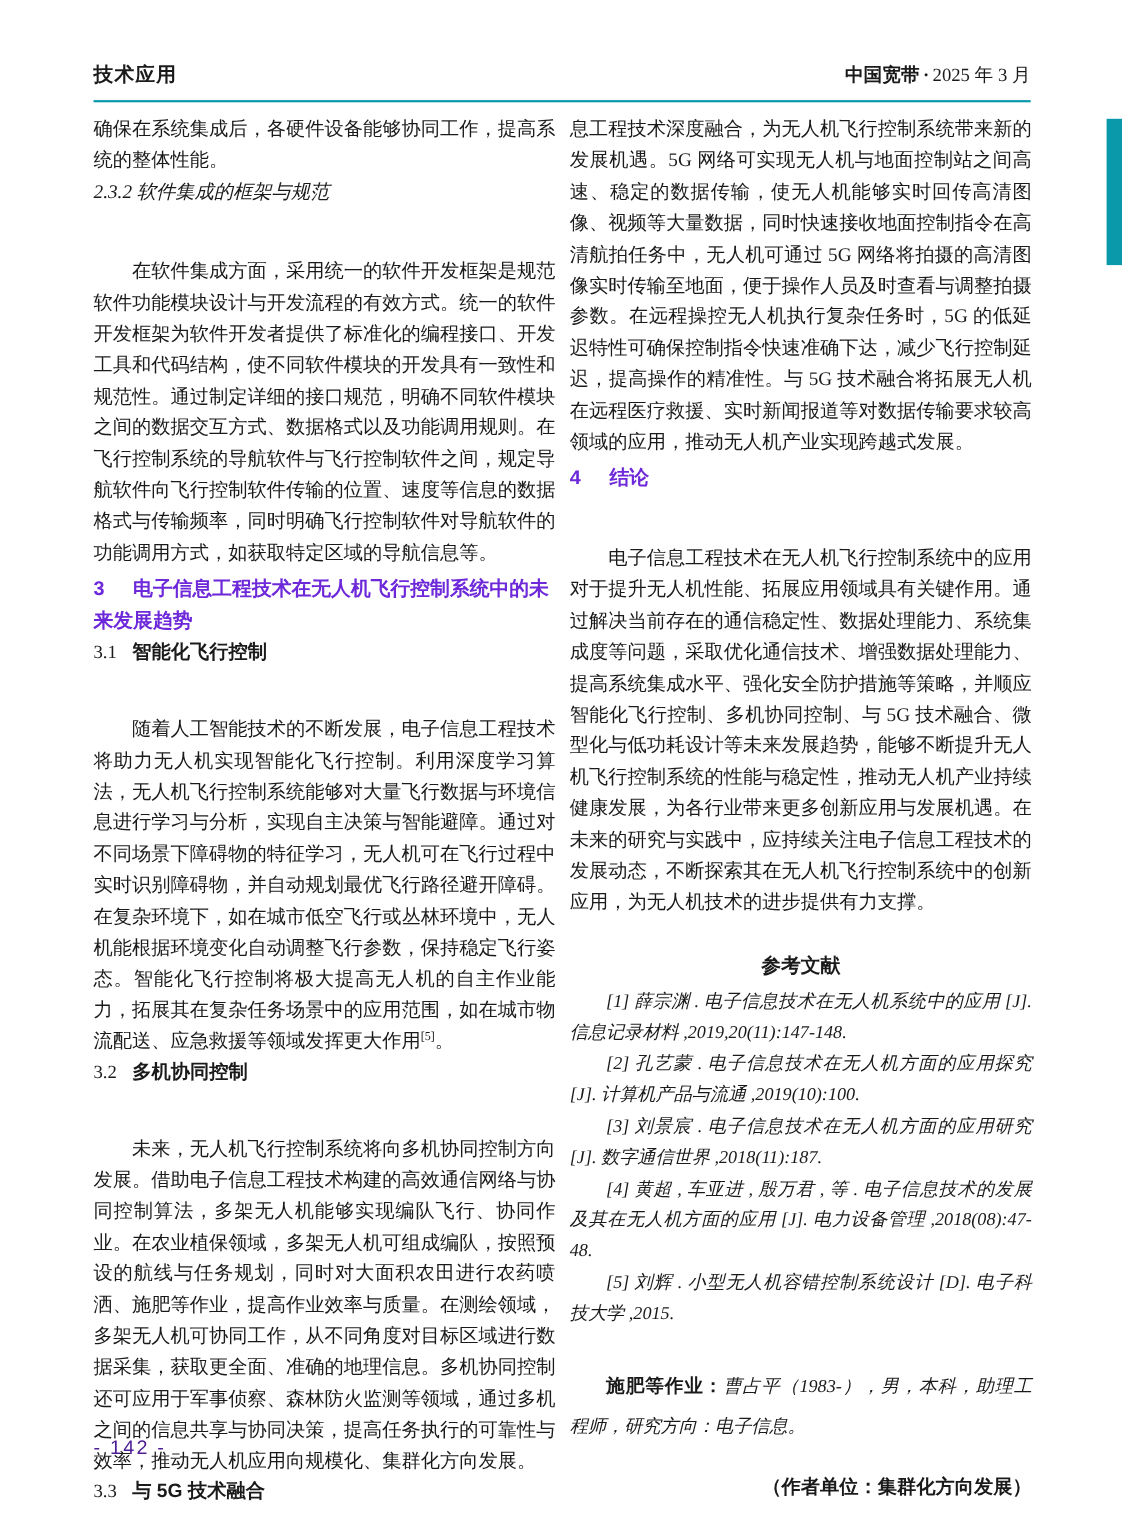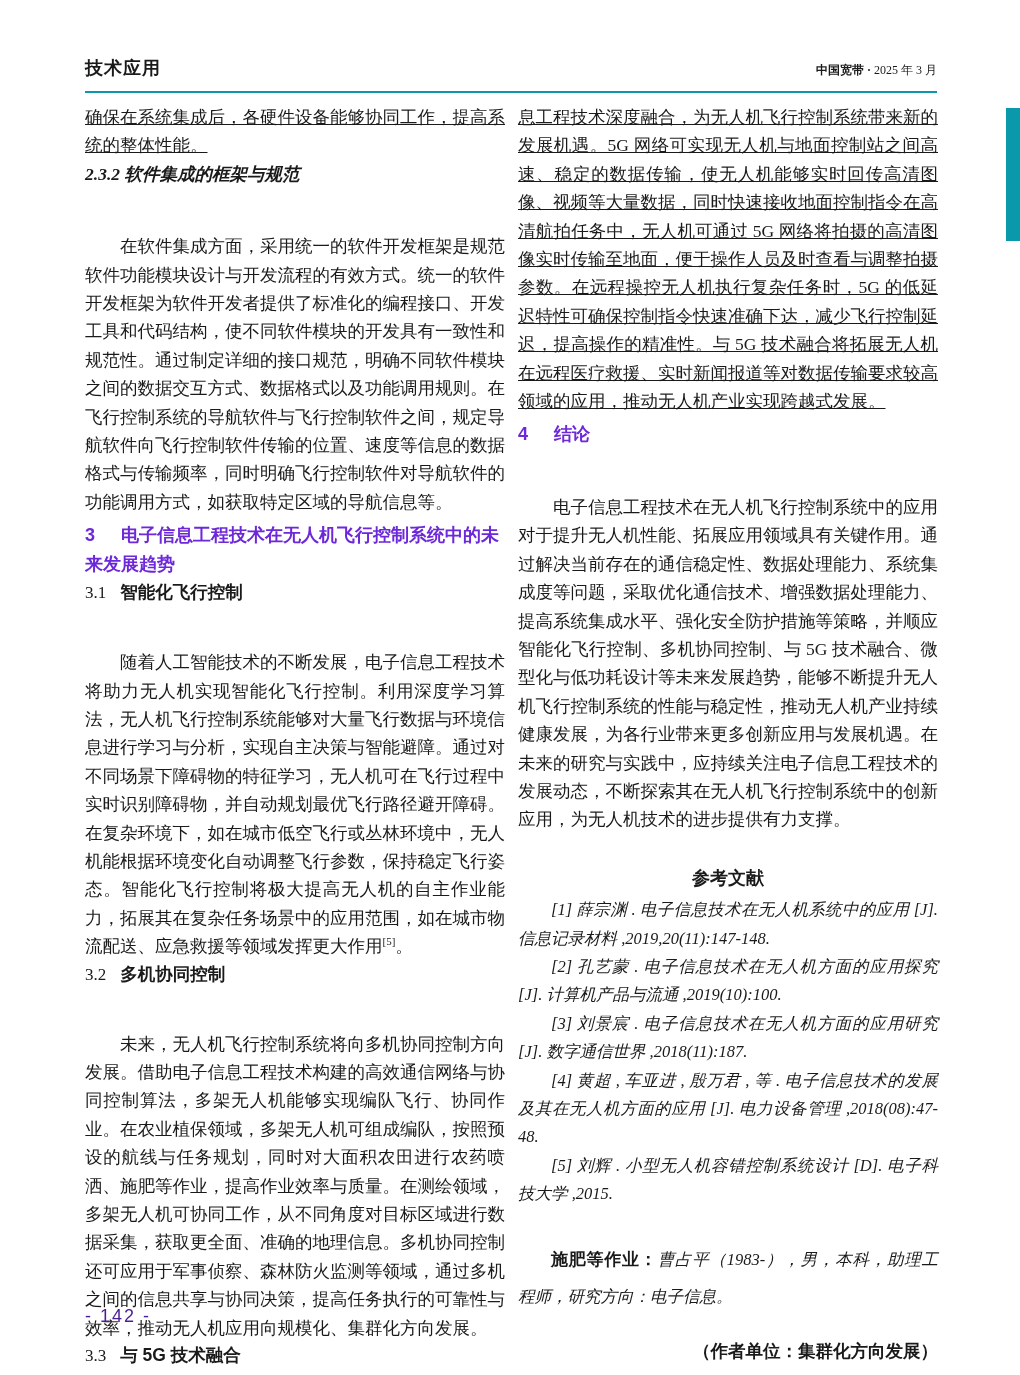"中国宽带 · 2025 年 3" .header-right { font-size: 12px -> 17px }
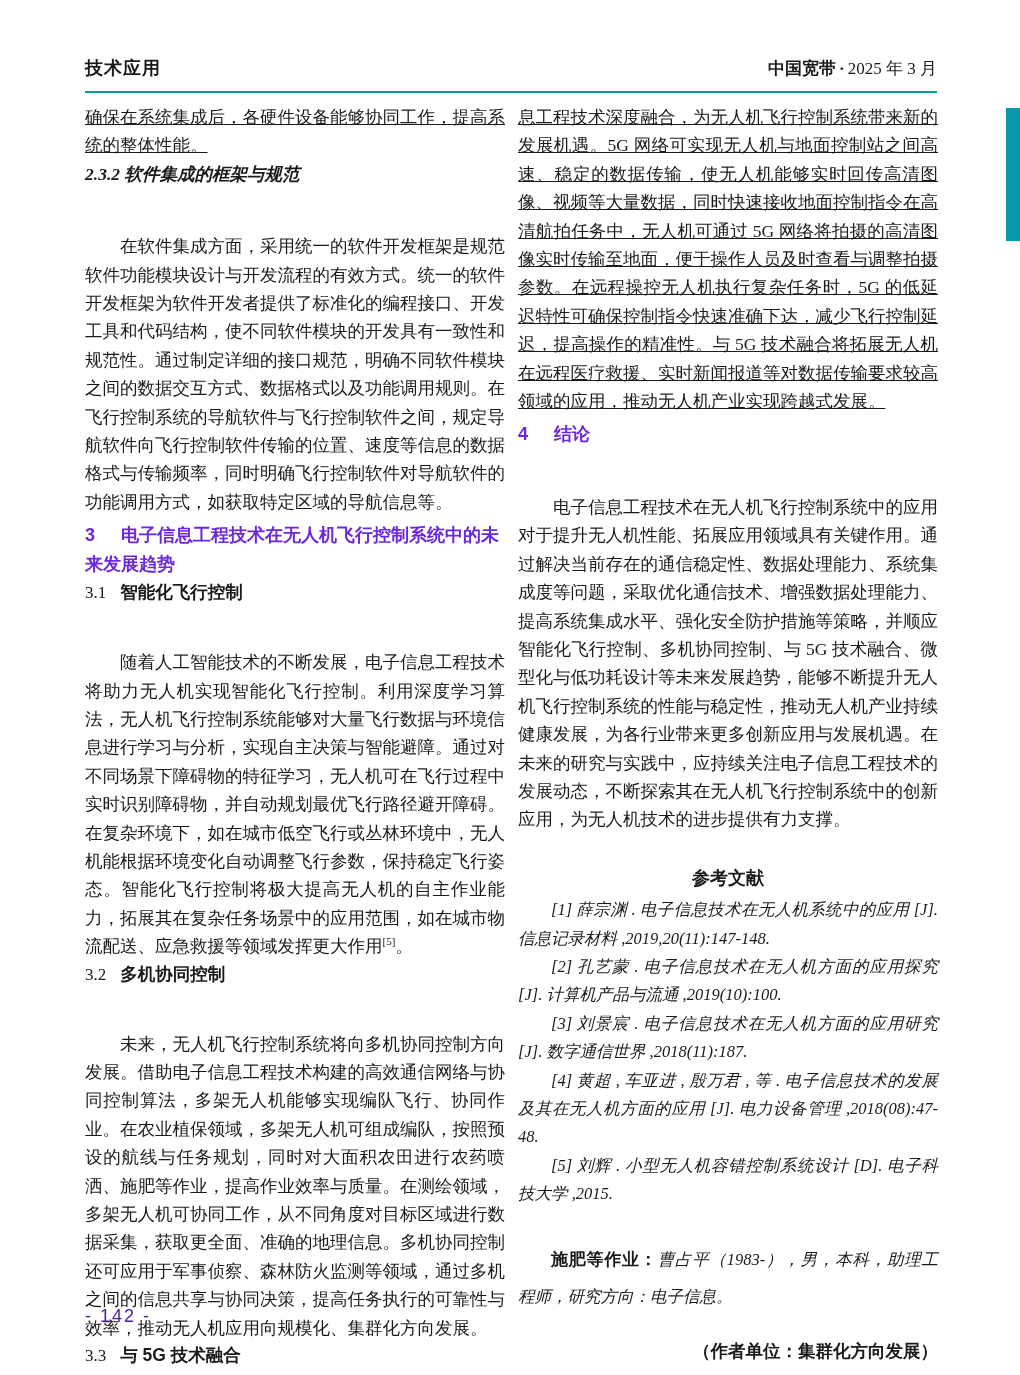"确保在系统集成后，各硬件设备能够协同工作，提高系统的整体性能。" .para-cont { text-decoration: underline -> none }
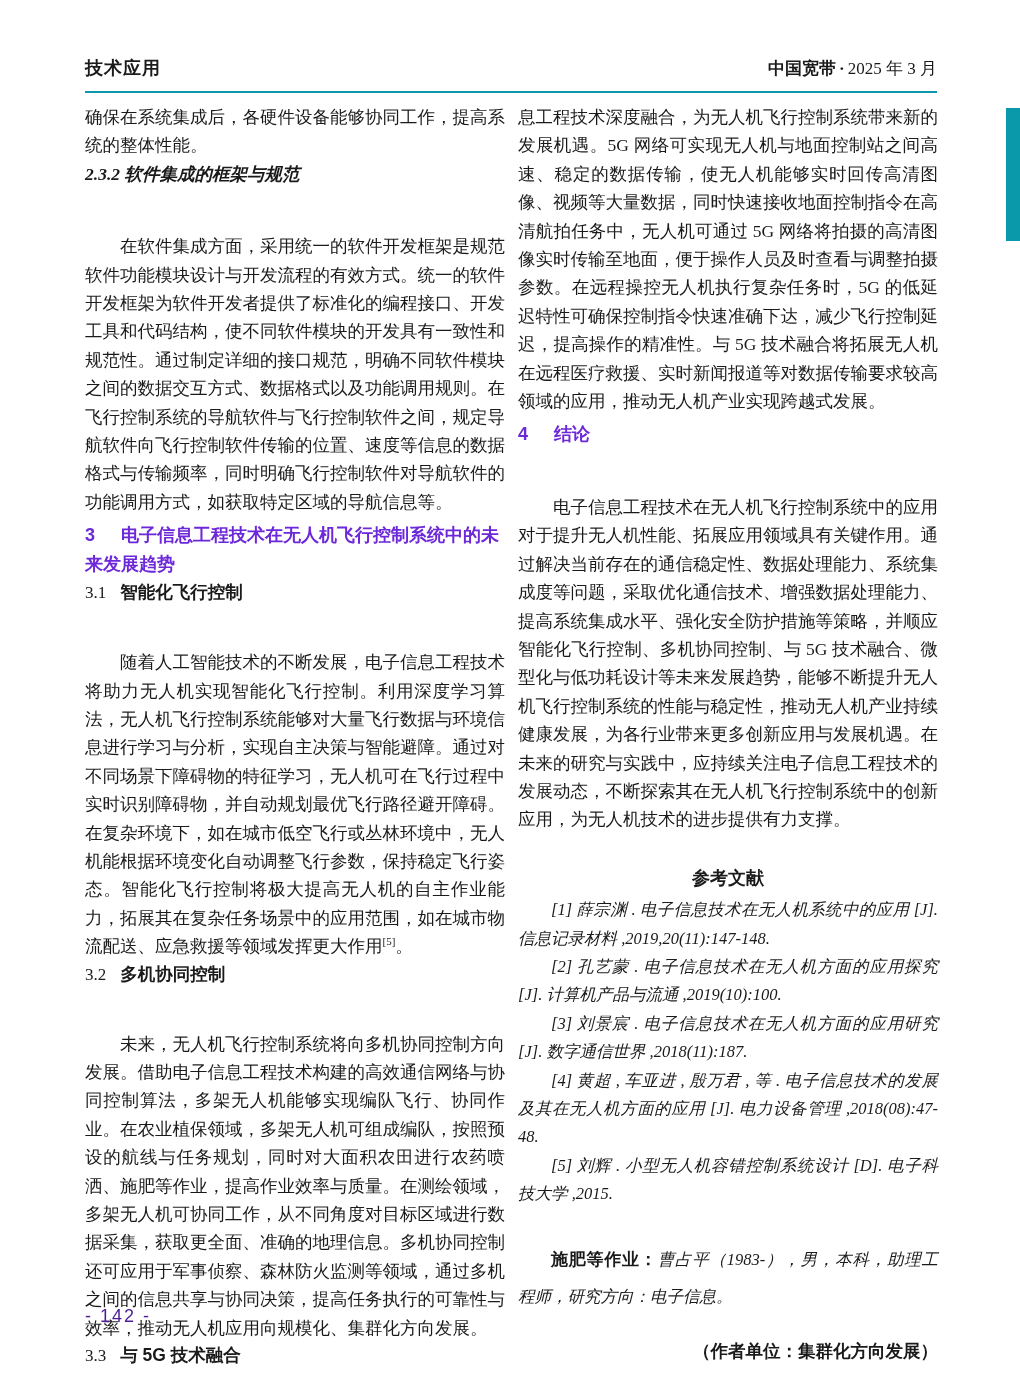"2.3.2 软件集成的框架与规范" .h4-kai { font-weight: bold -> none }
